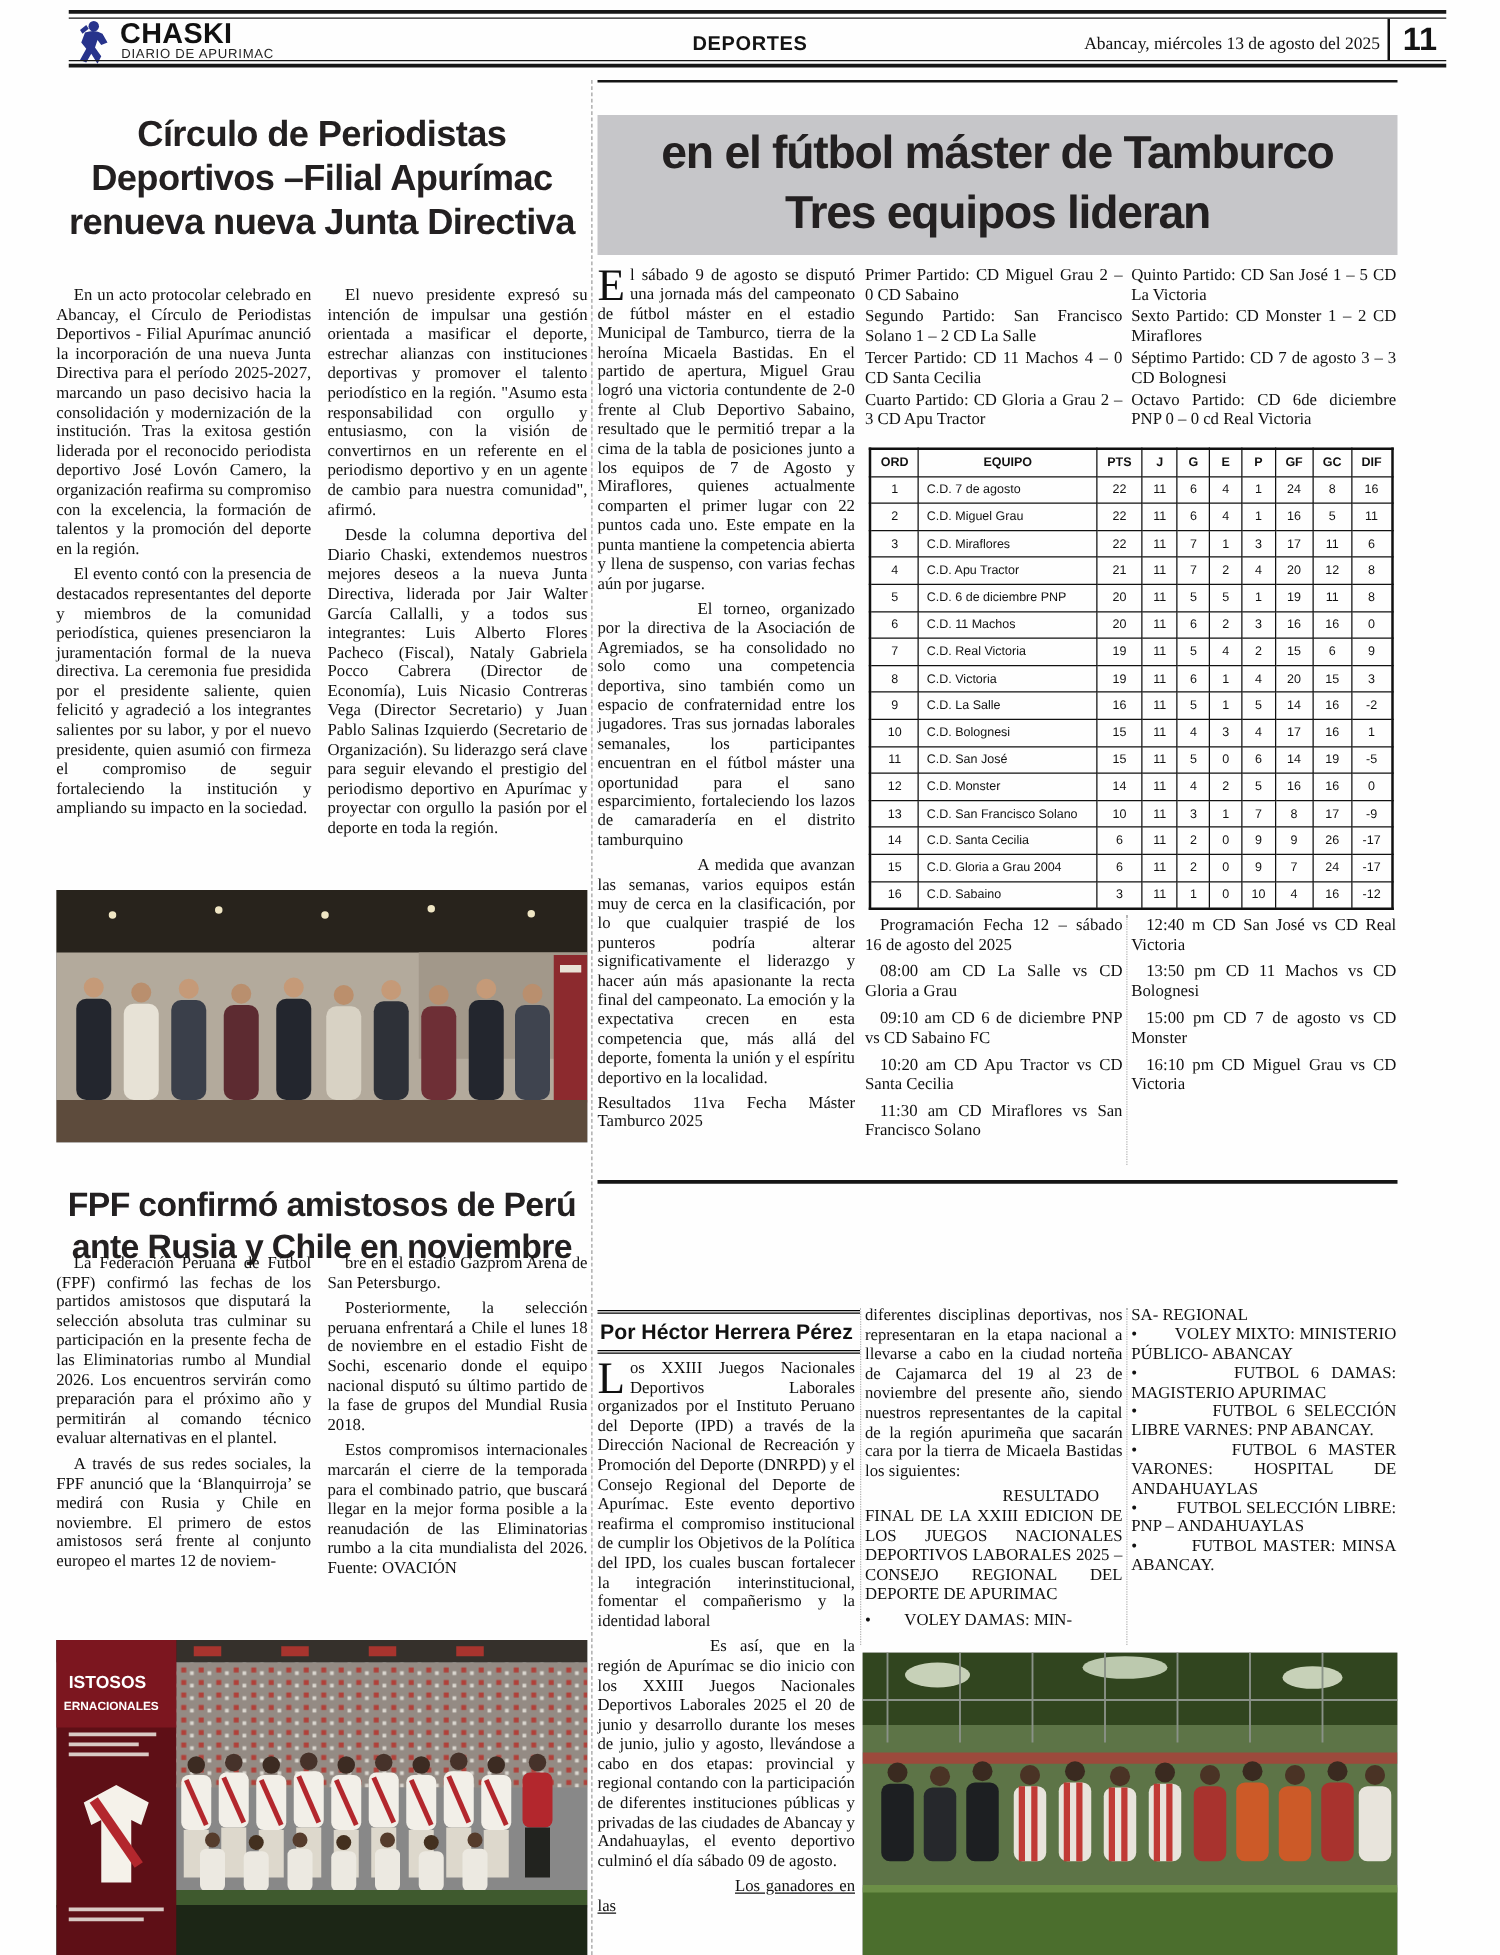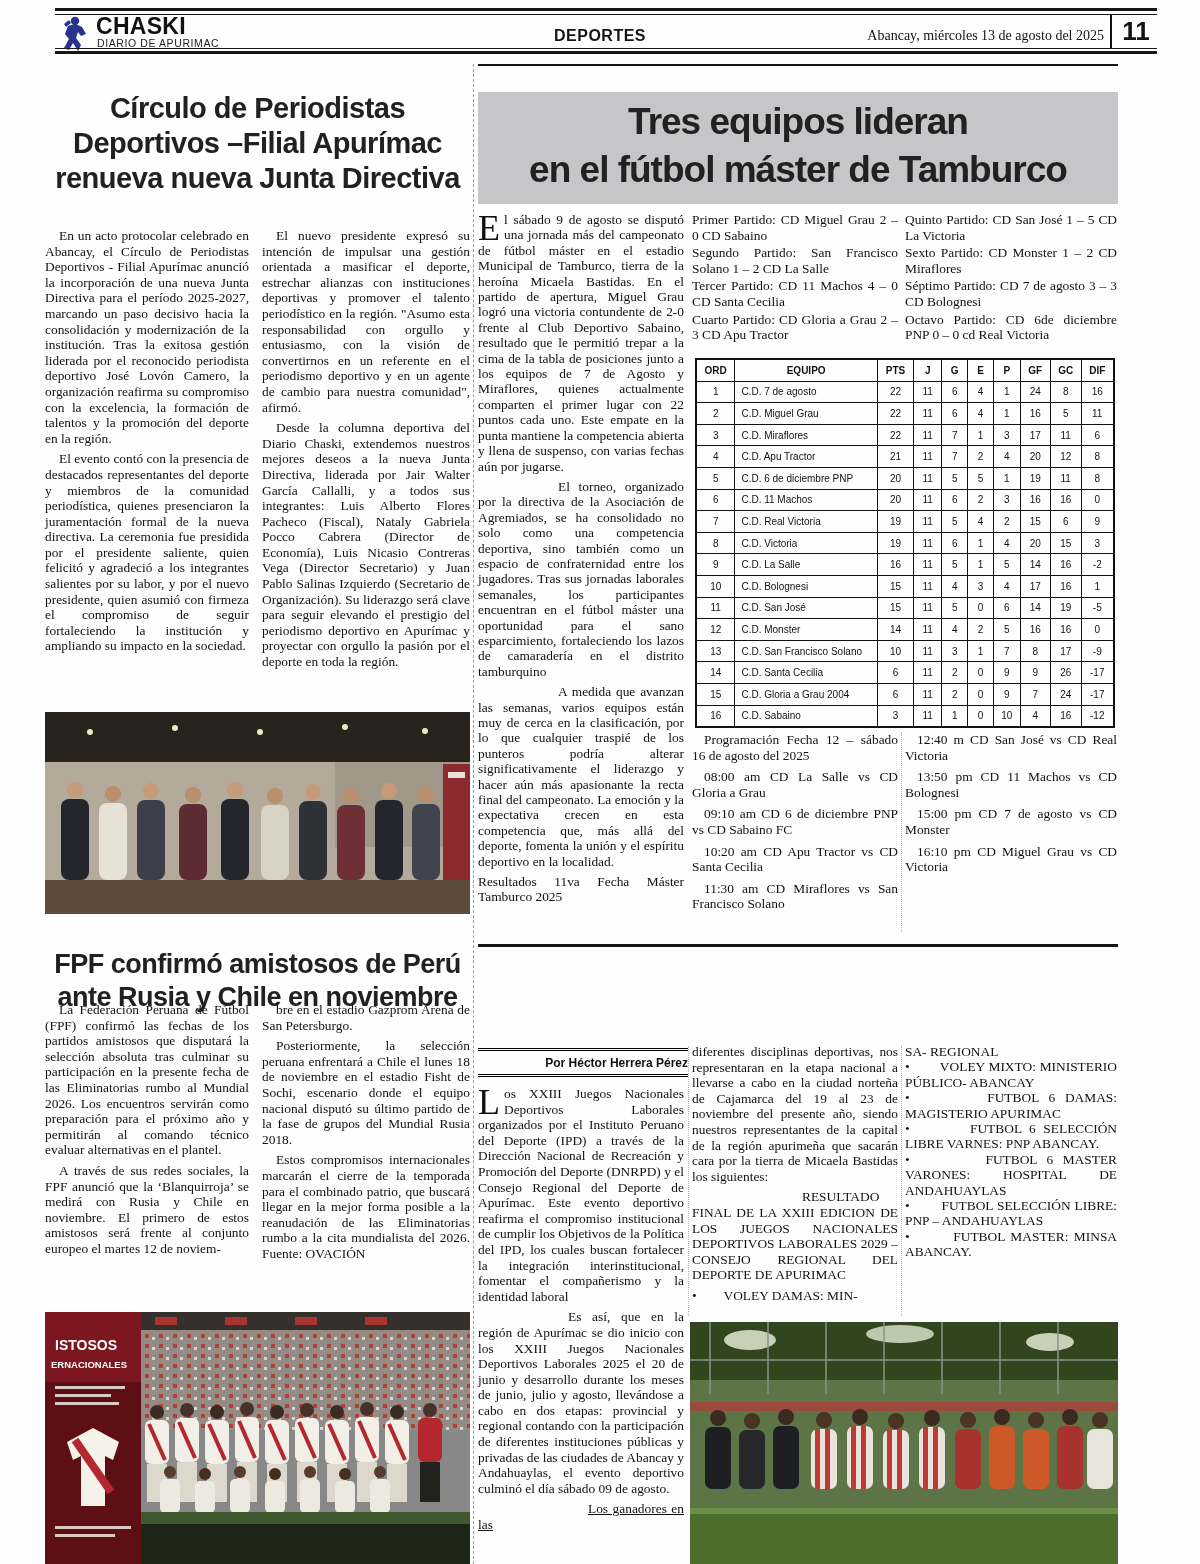"Tres equipos lideran" div.hl { order: before "en el fútbol máster de" -> after "en el fútbol máster de" }
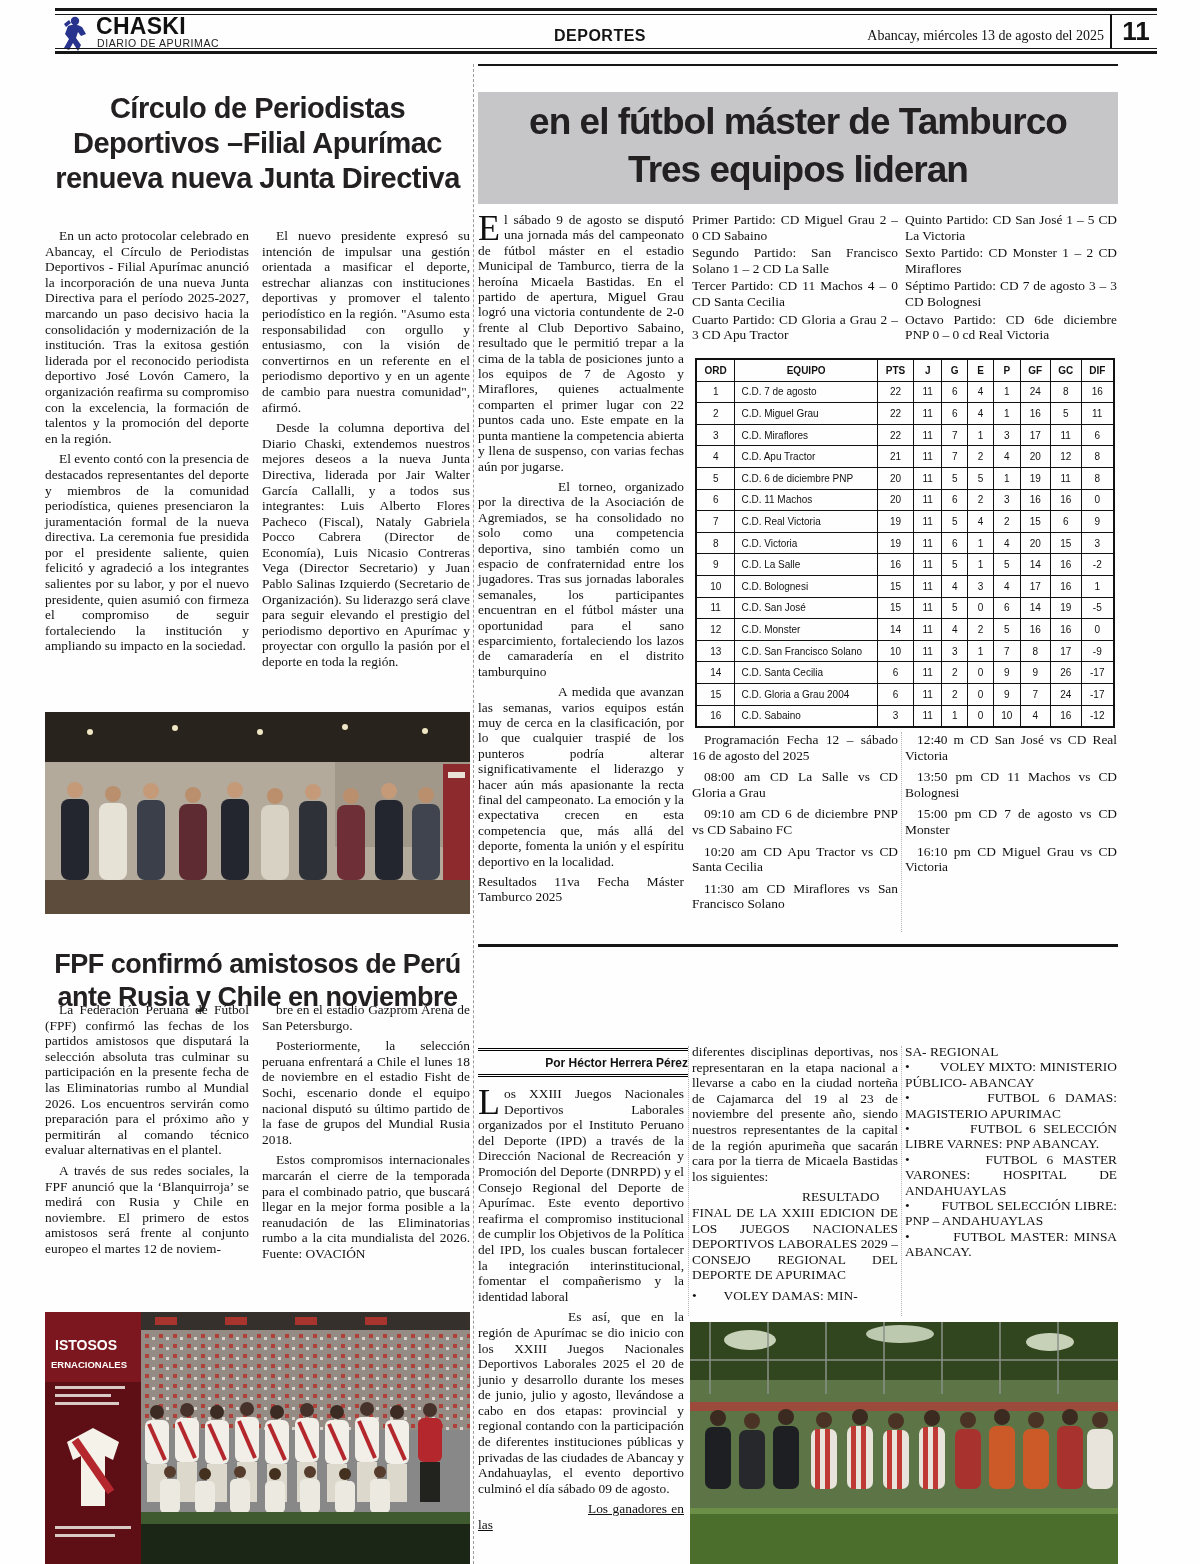"Por Héctor Herrera Pérez" #byline { font-size: 12px -> 17px; text-align: right -> none }
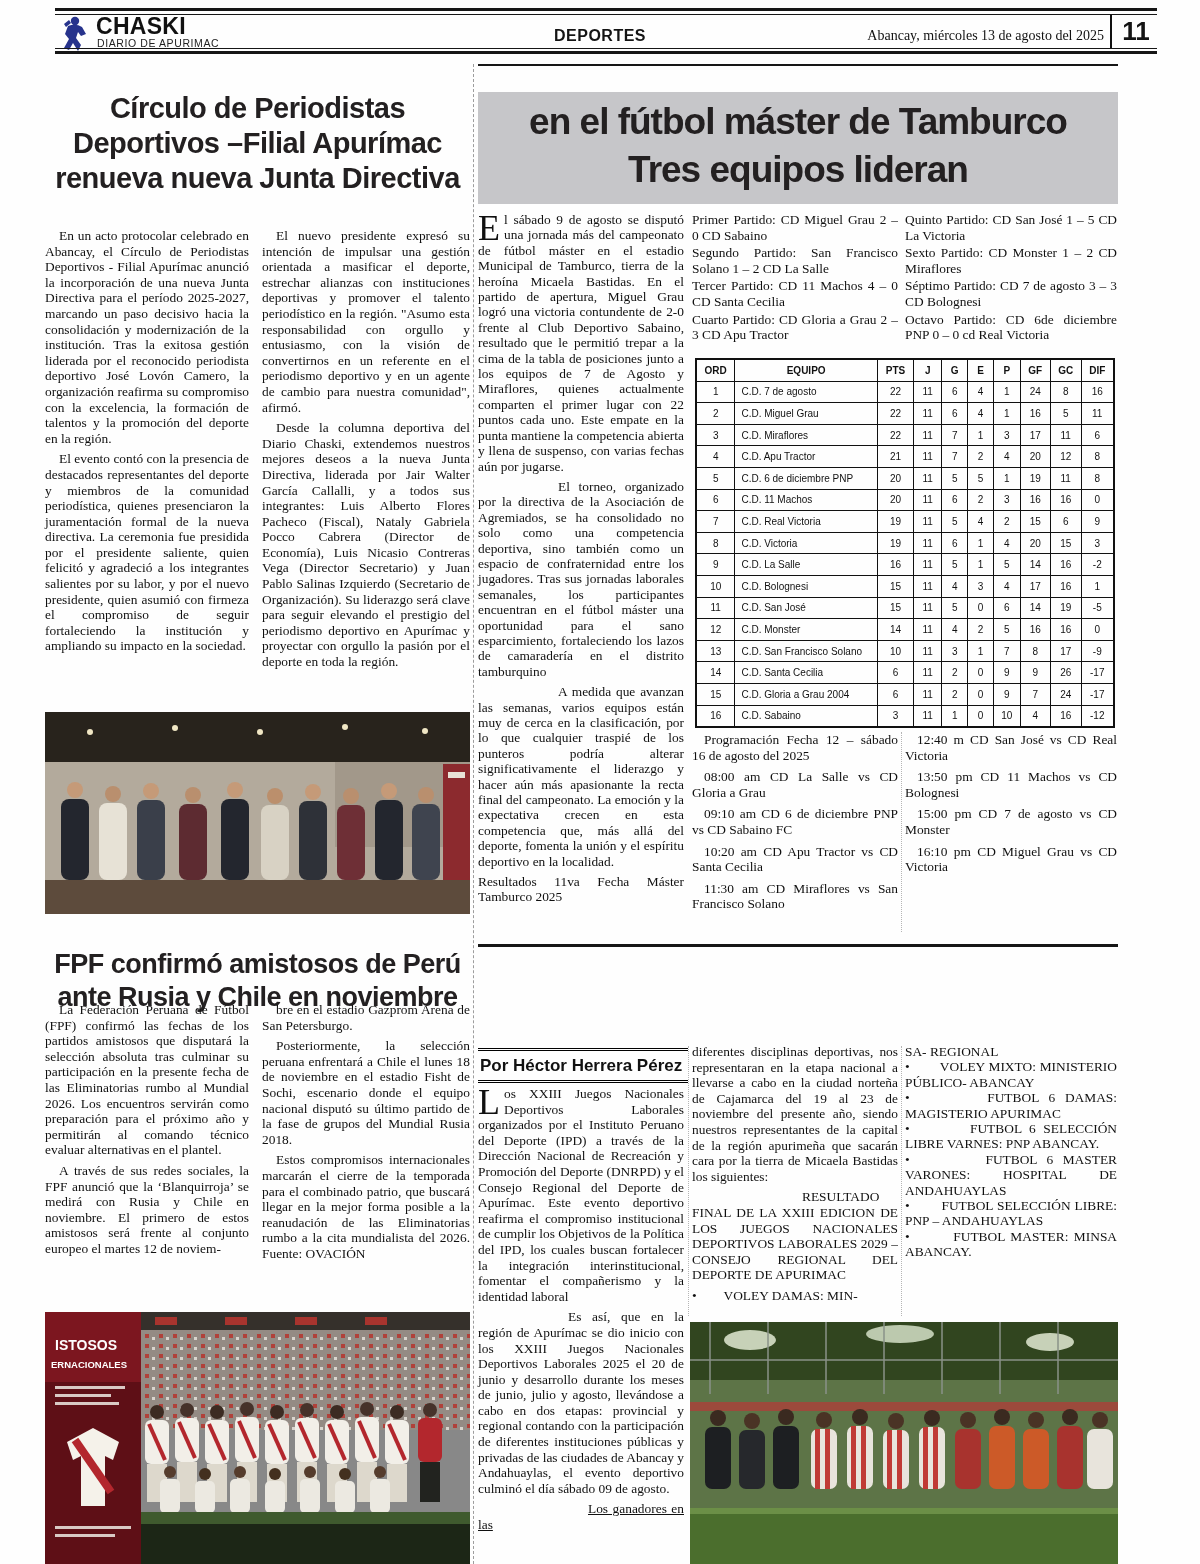"RESULTADO FINAL DE LA XXIII" p { text: 2029 -> 2025 }
